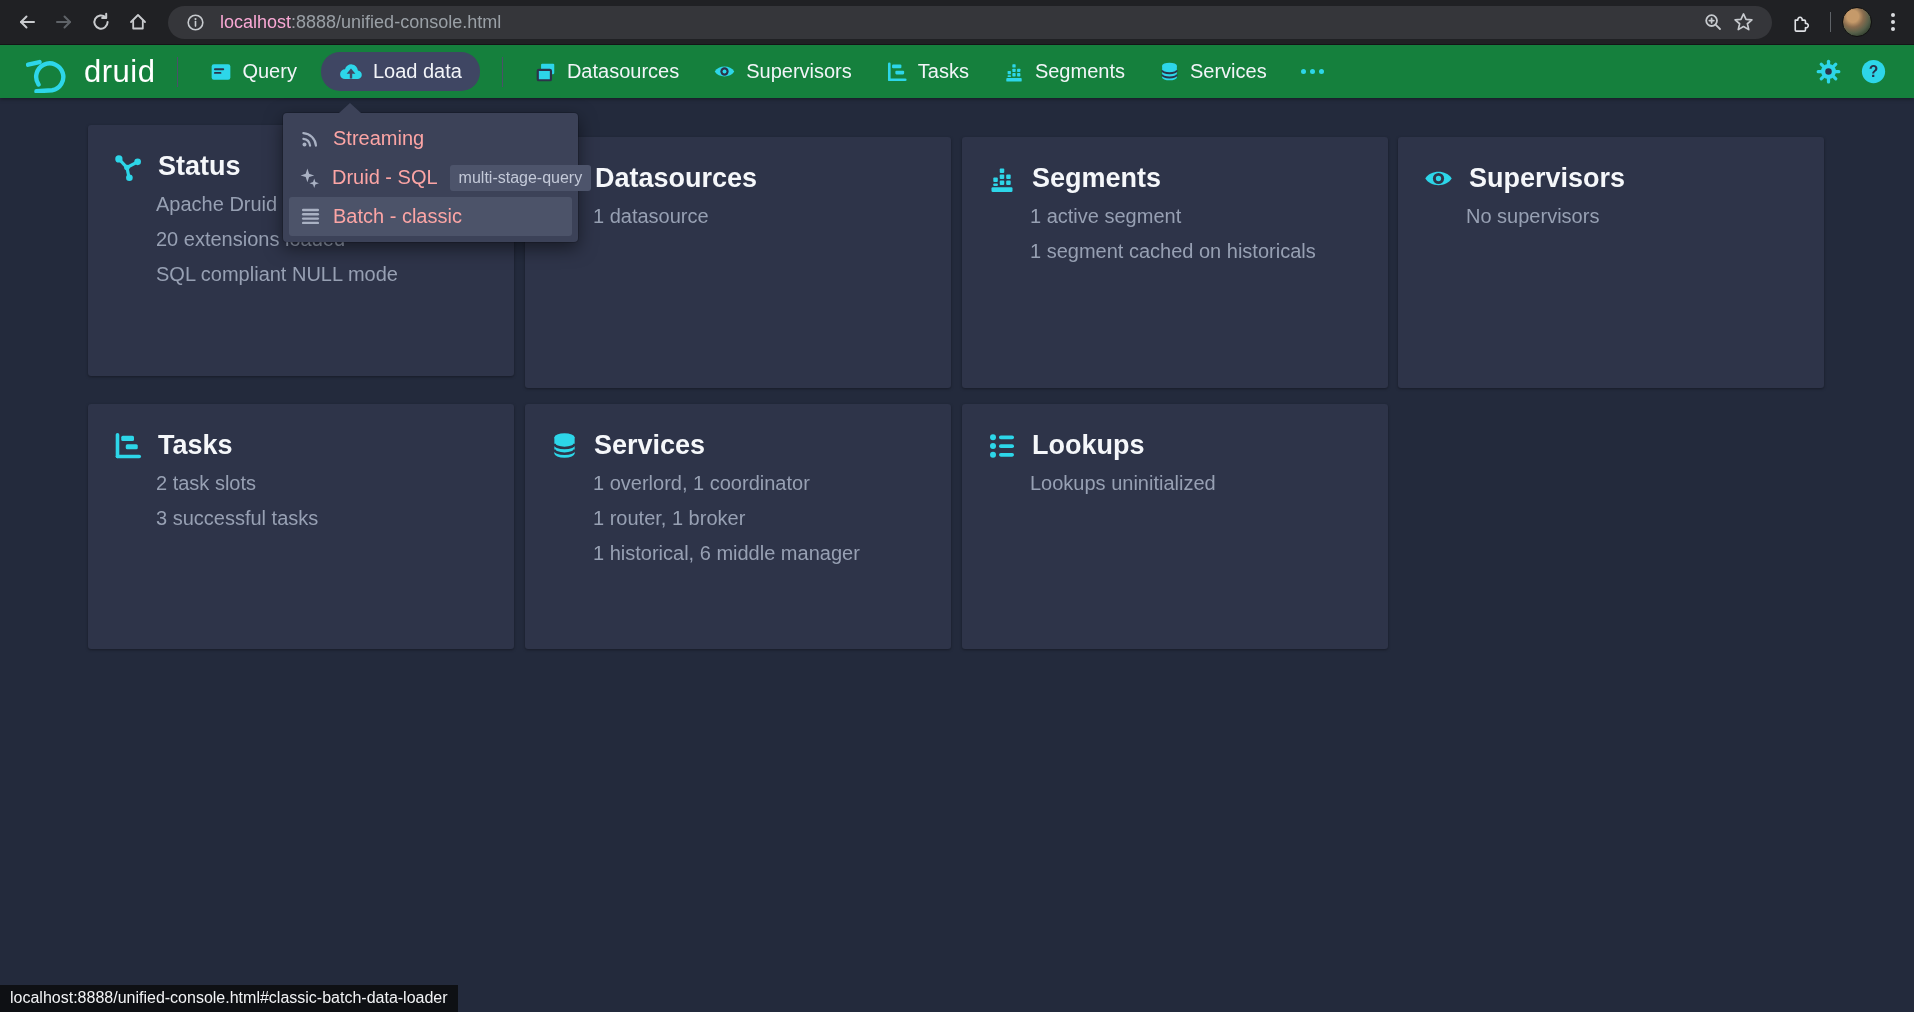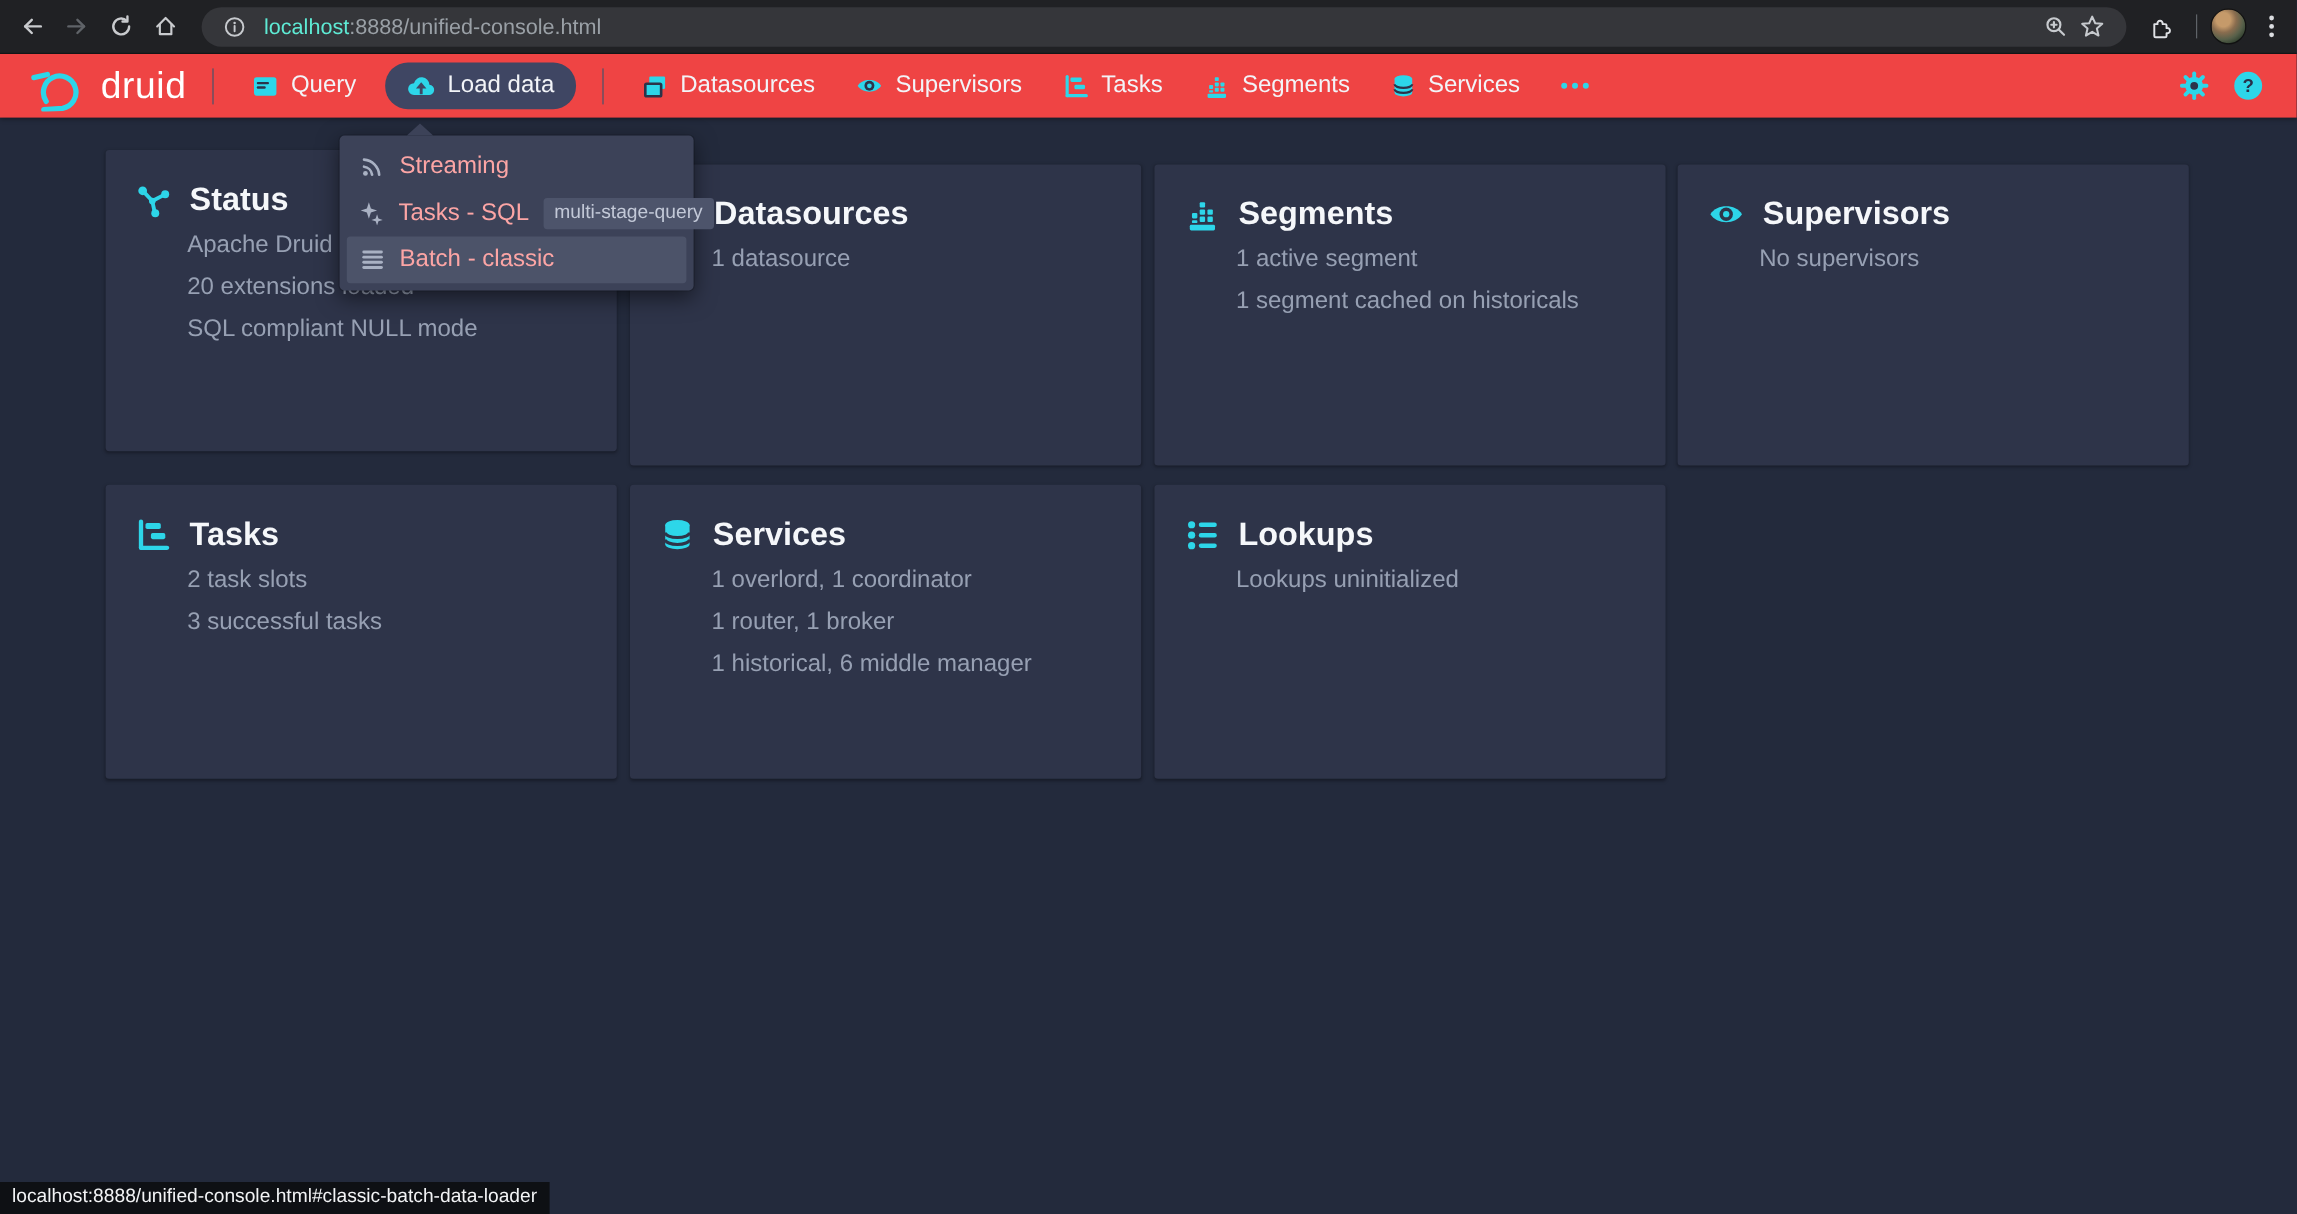"localhost" .url .host { color: #5eead4 -> #f9a8d4 }
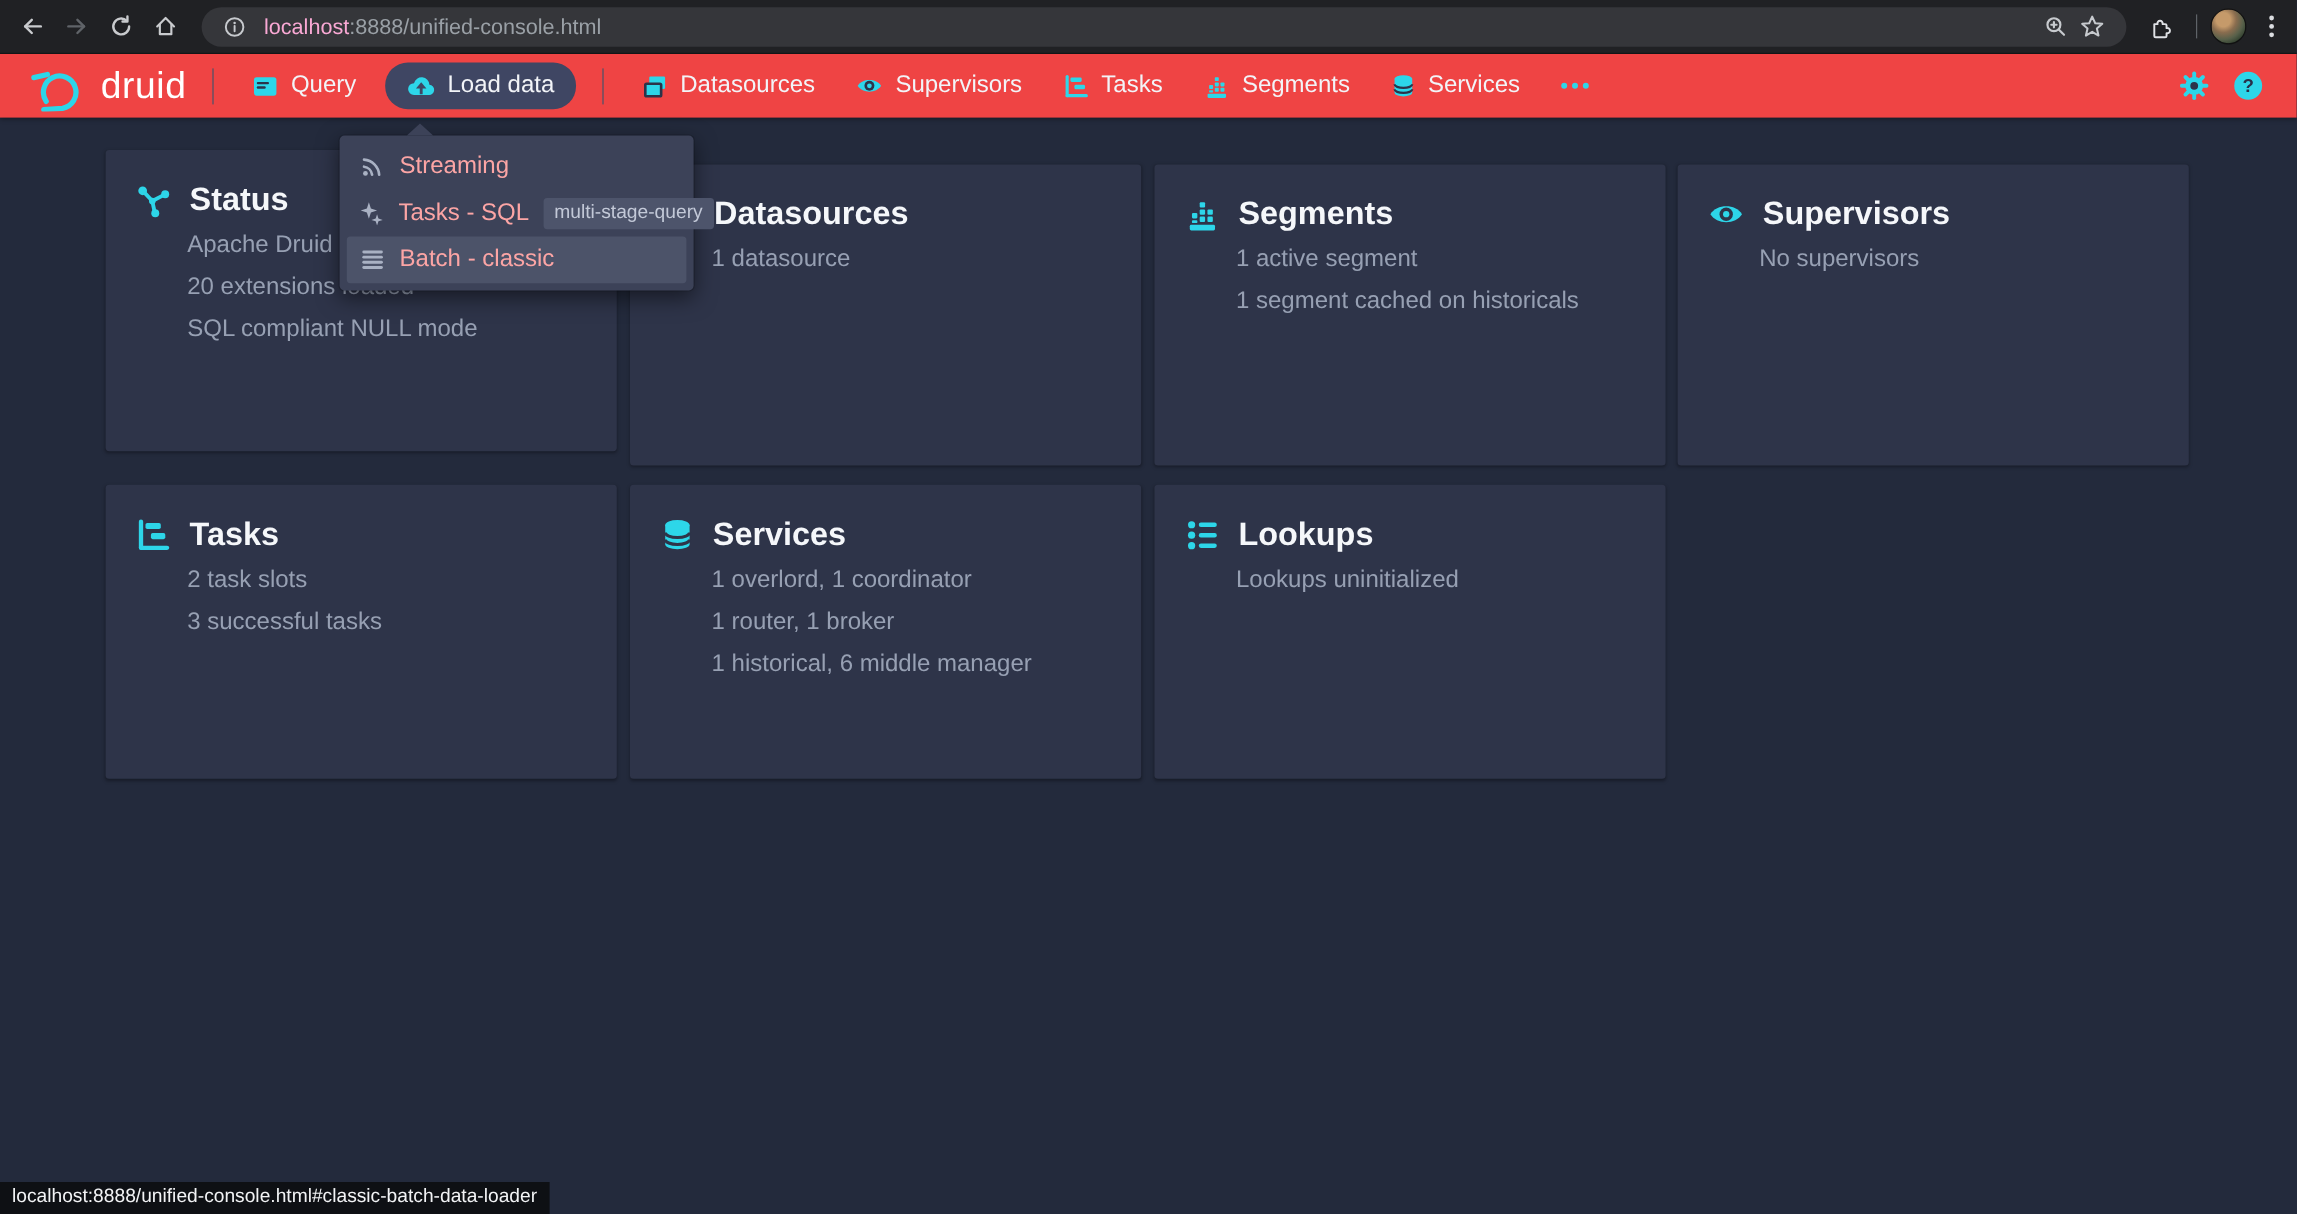"druid" .navbar { background: #ef4444 -> #15803d }
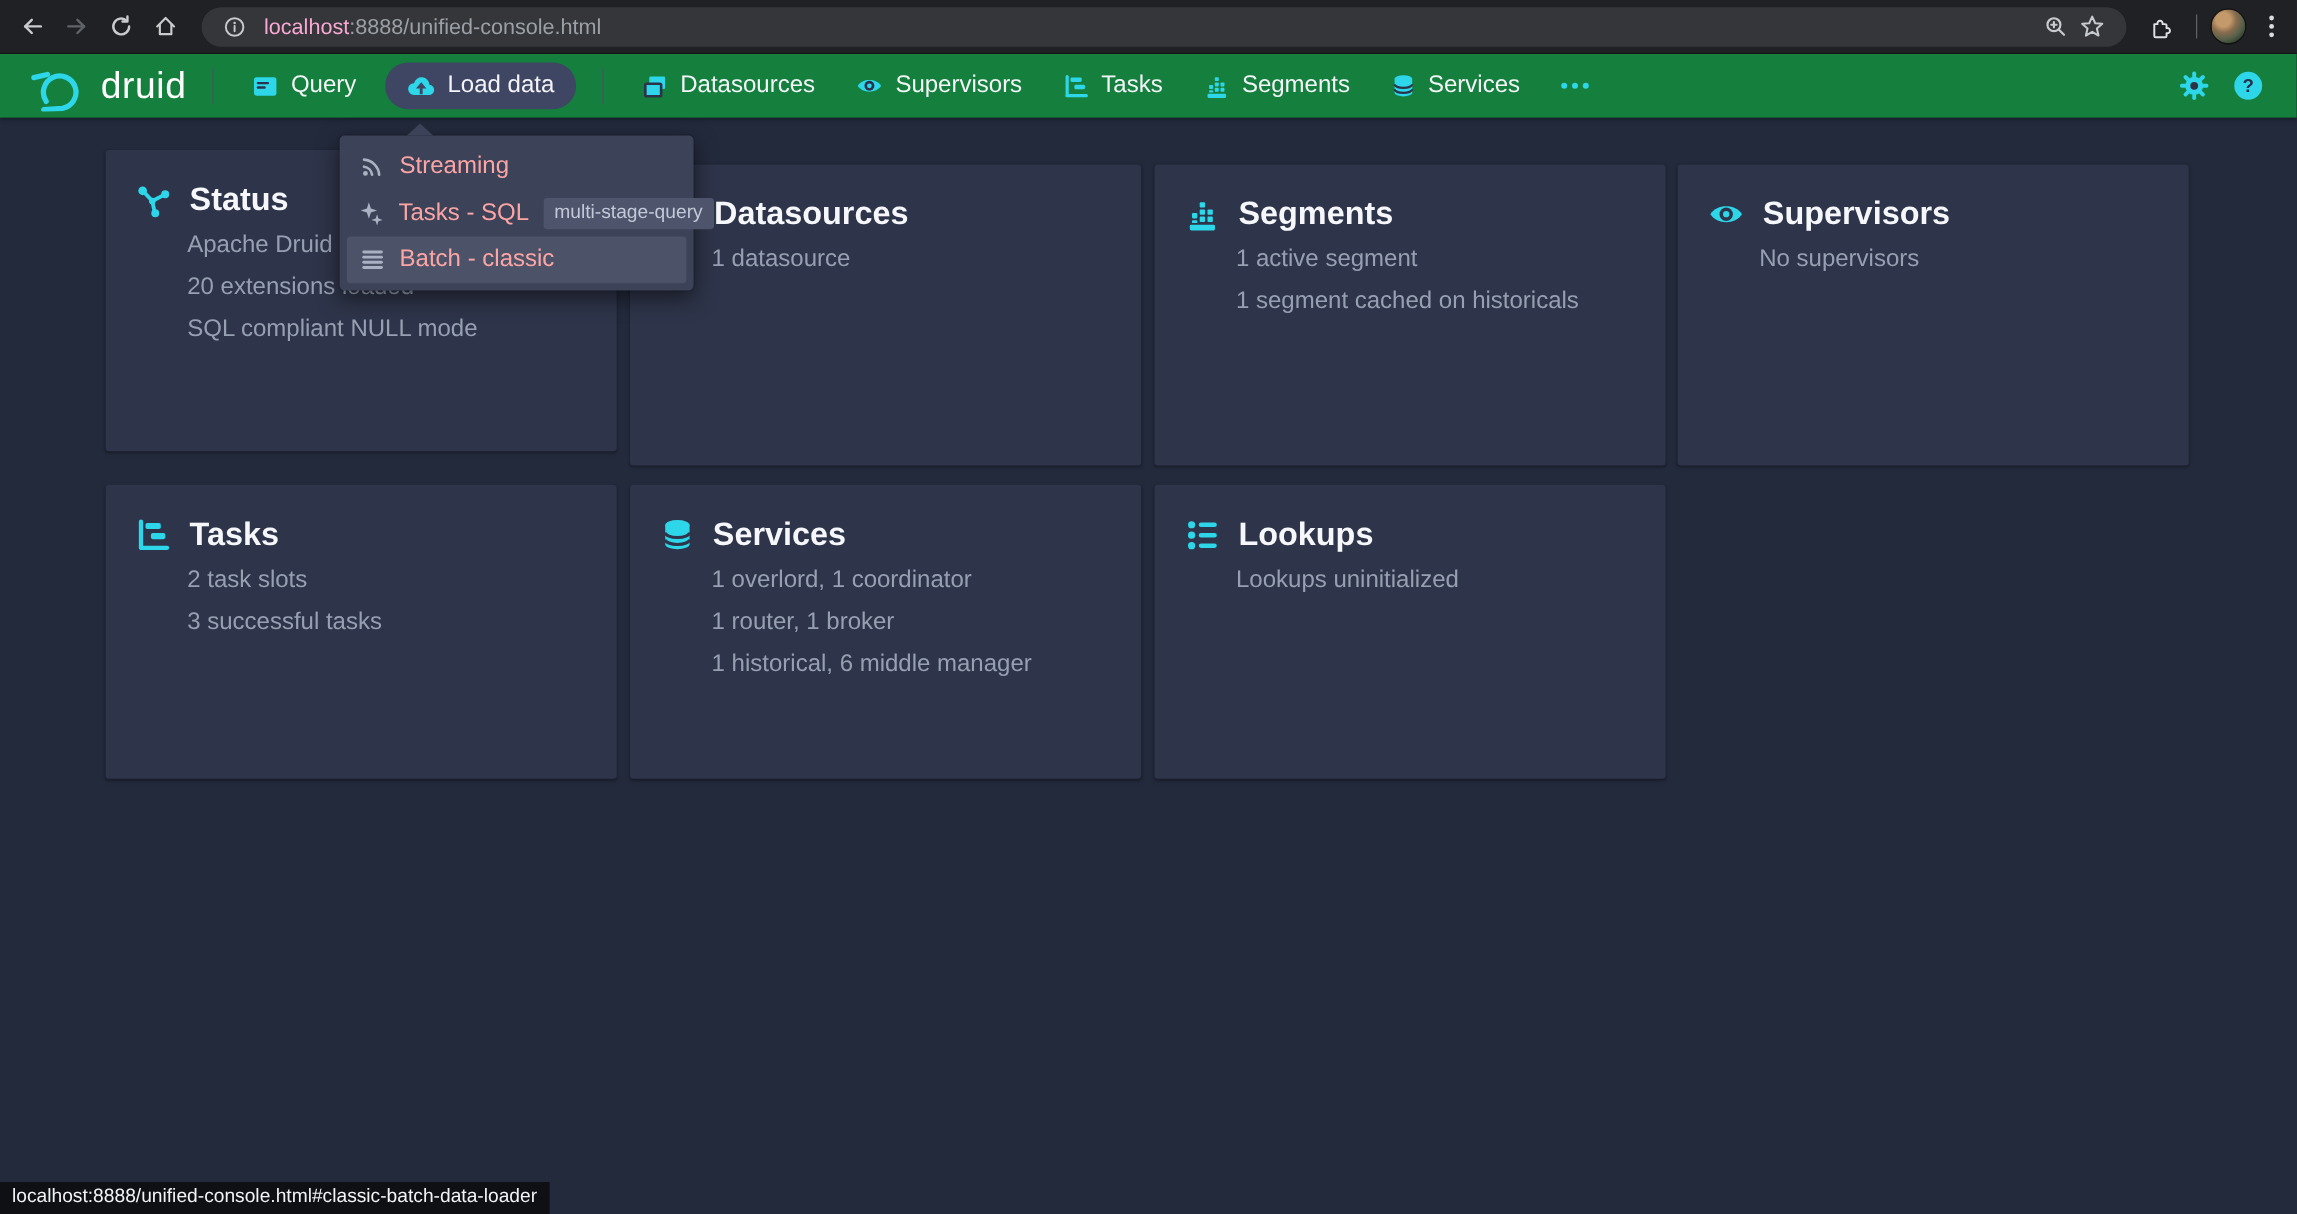"Tasks - SQL" span.mi-label { text: Tasks -> Druid }
